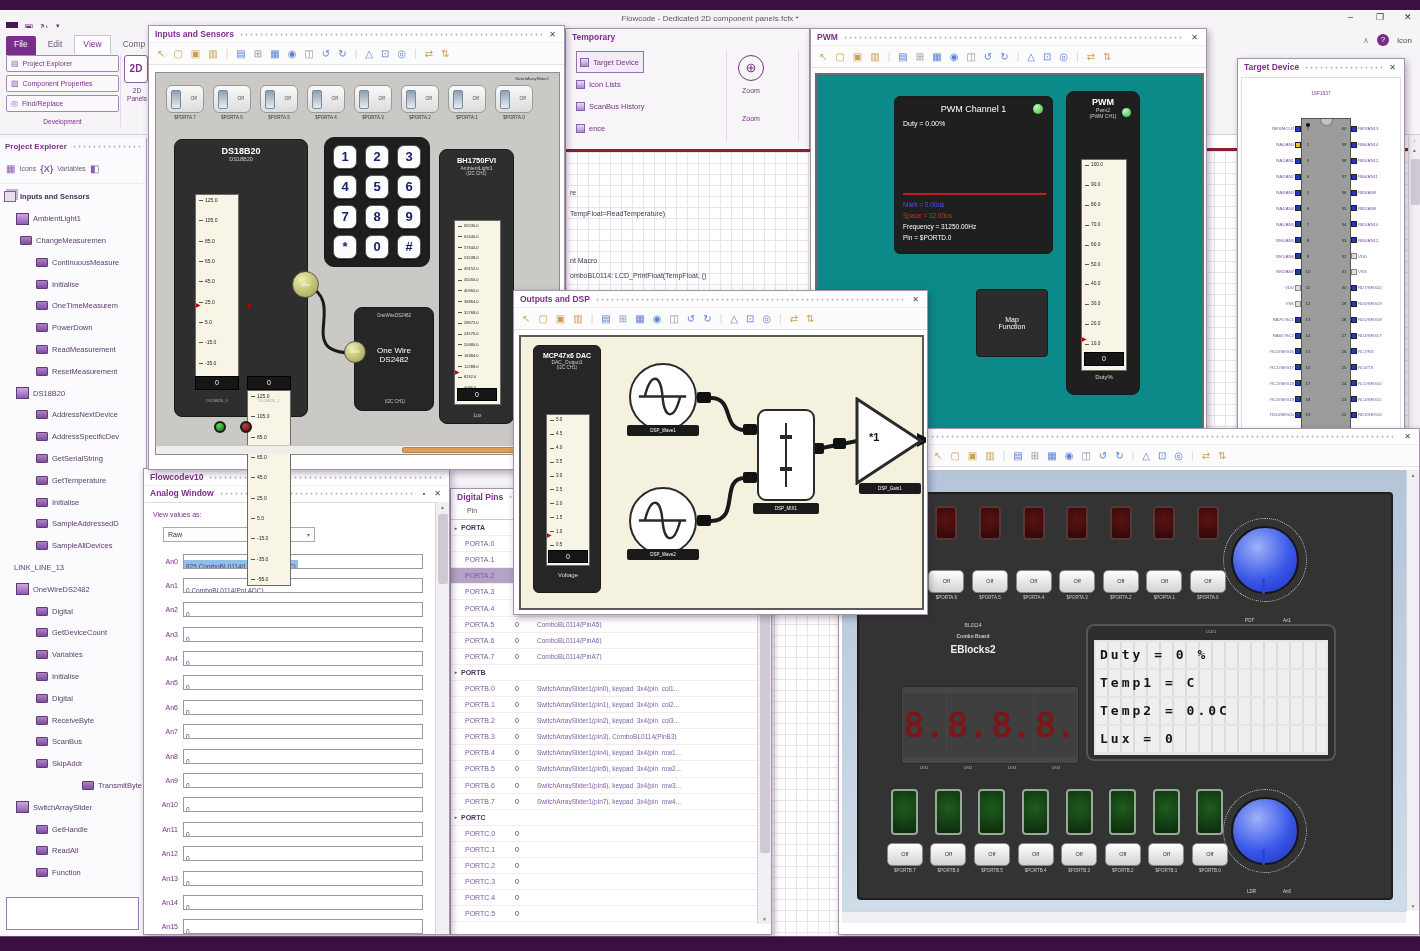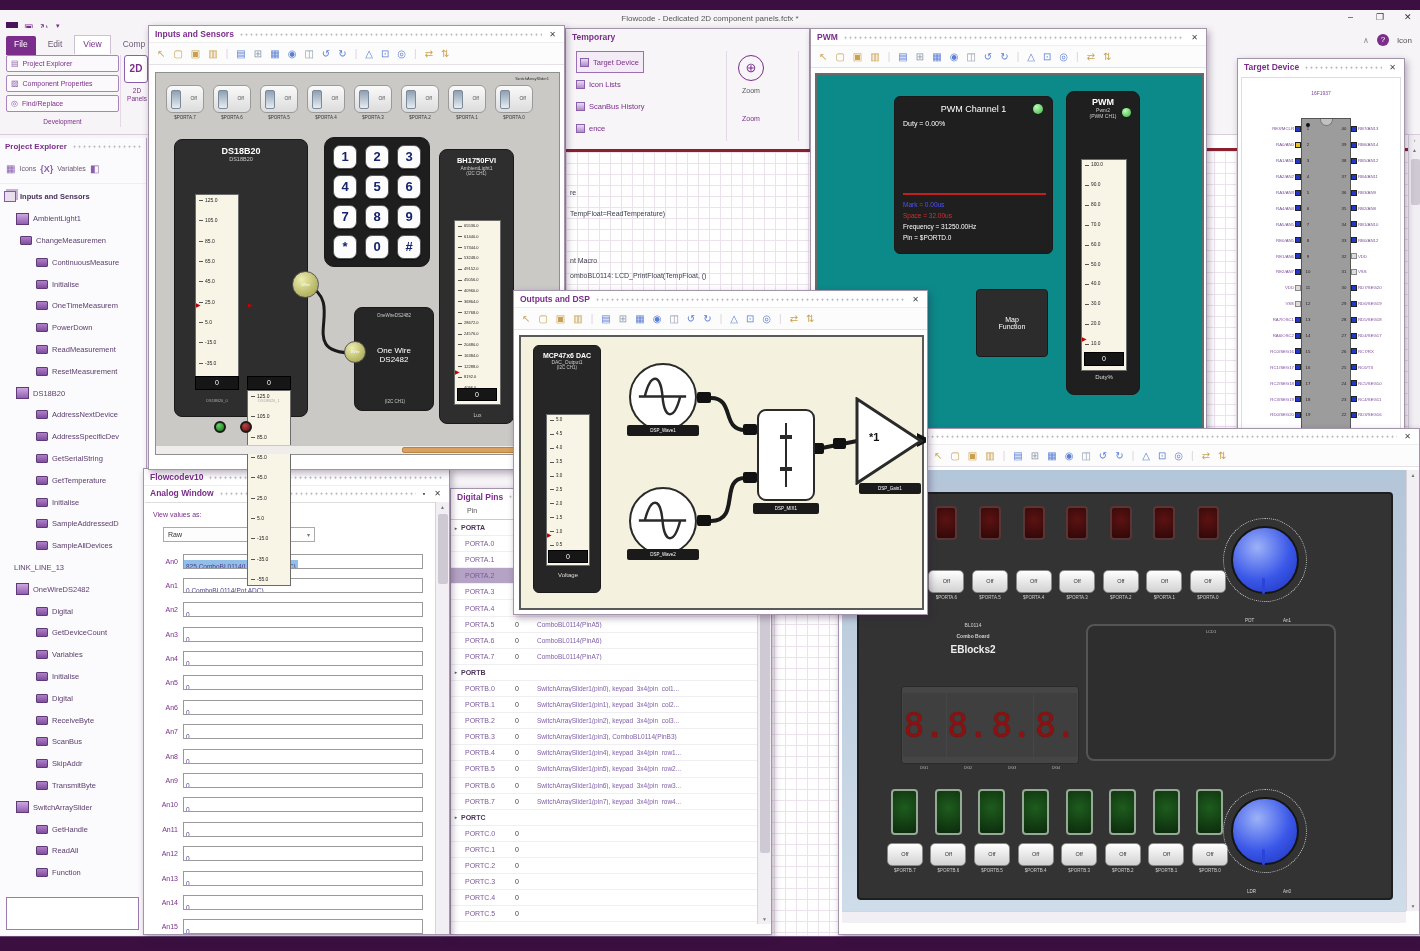"Duty = 0 %" div.abs { html: none -> <div> <div>Duty = 0 %</div> <div>Temp1 = C</div> <div>Temp2 = 0.0C</div> <div>Lux = 0</div> </div> }
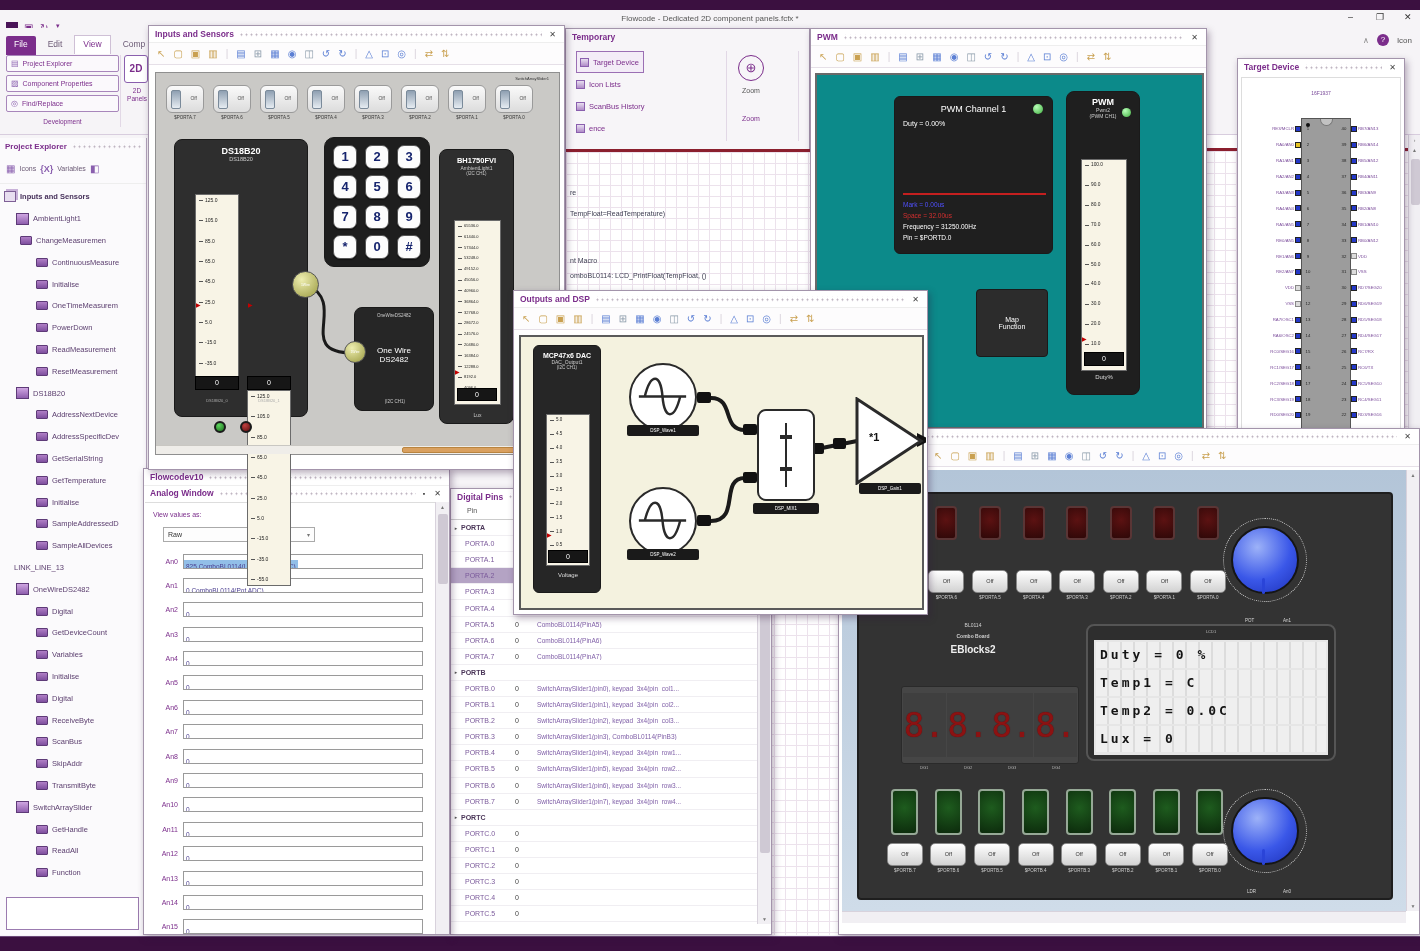"TransmitByte" div.trow { margin-left: none -> 46px }
